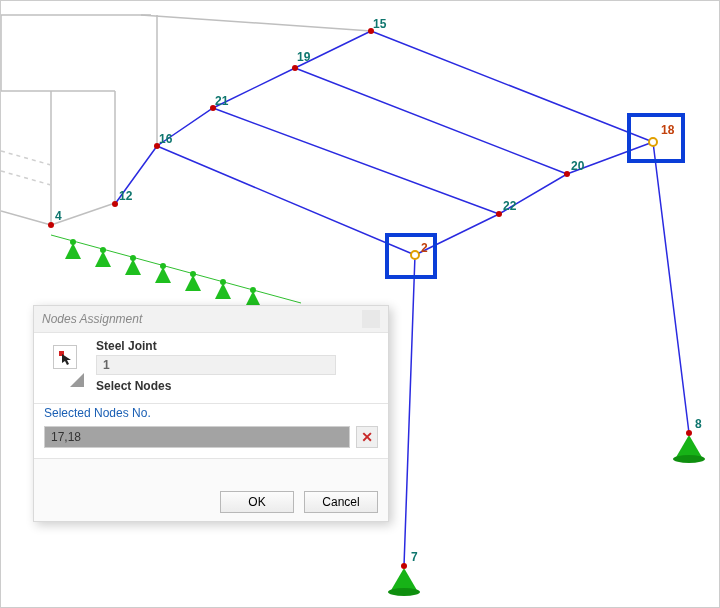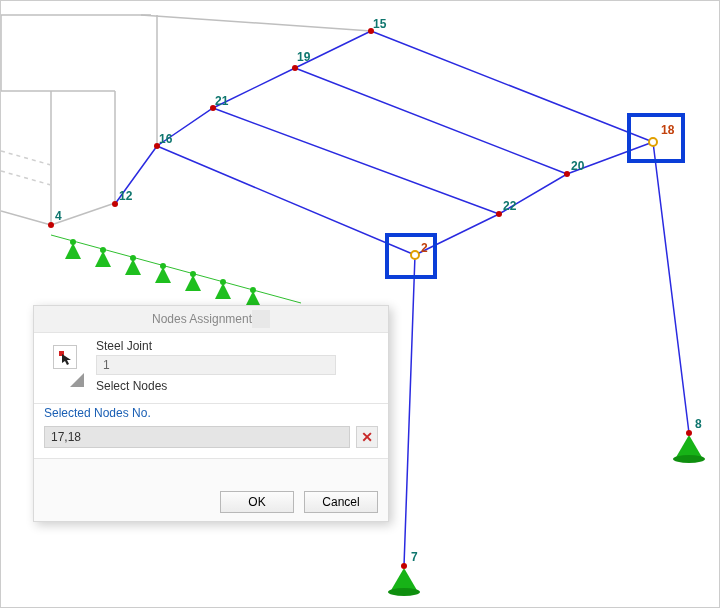"Nodes Assignment" .dialog .titlebar { font-style: none -> italic; justify-content: center -> space-between }
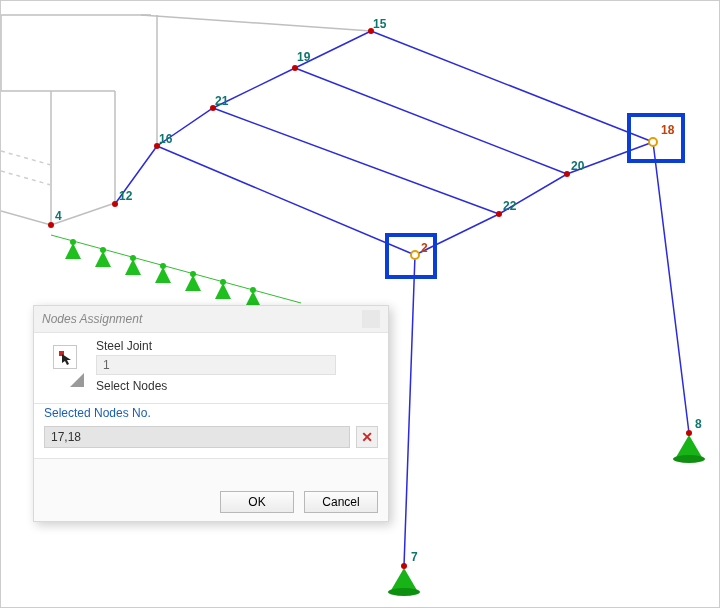"Steel Joint" .dialog .panel { font-weight: none -> bold }
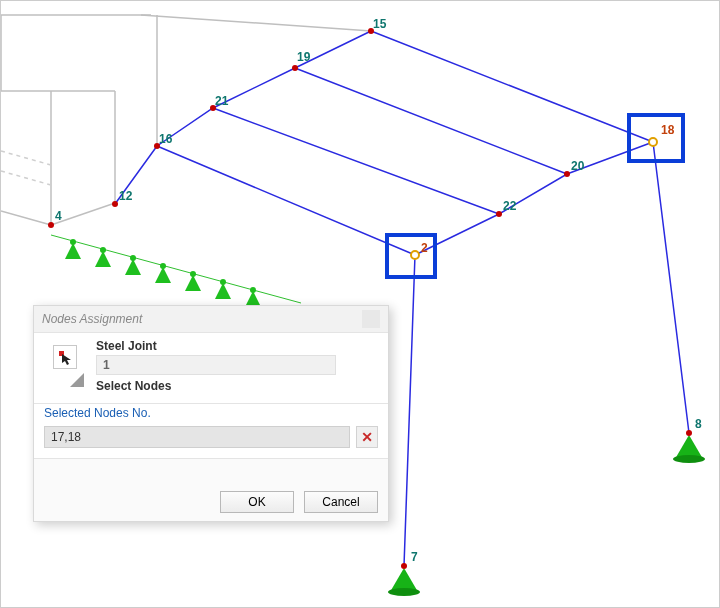"17,18" .inputrow input[type="text"] { background: #e5e5e5 -> #a3a3a3 }
